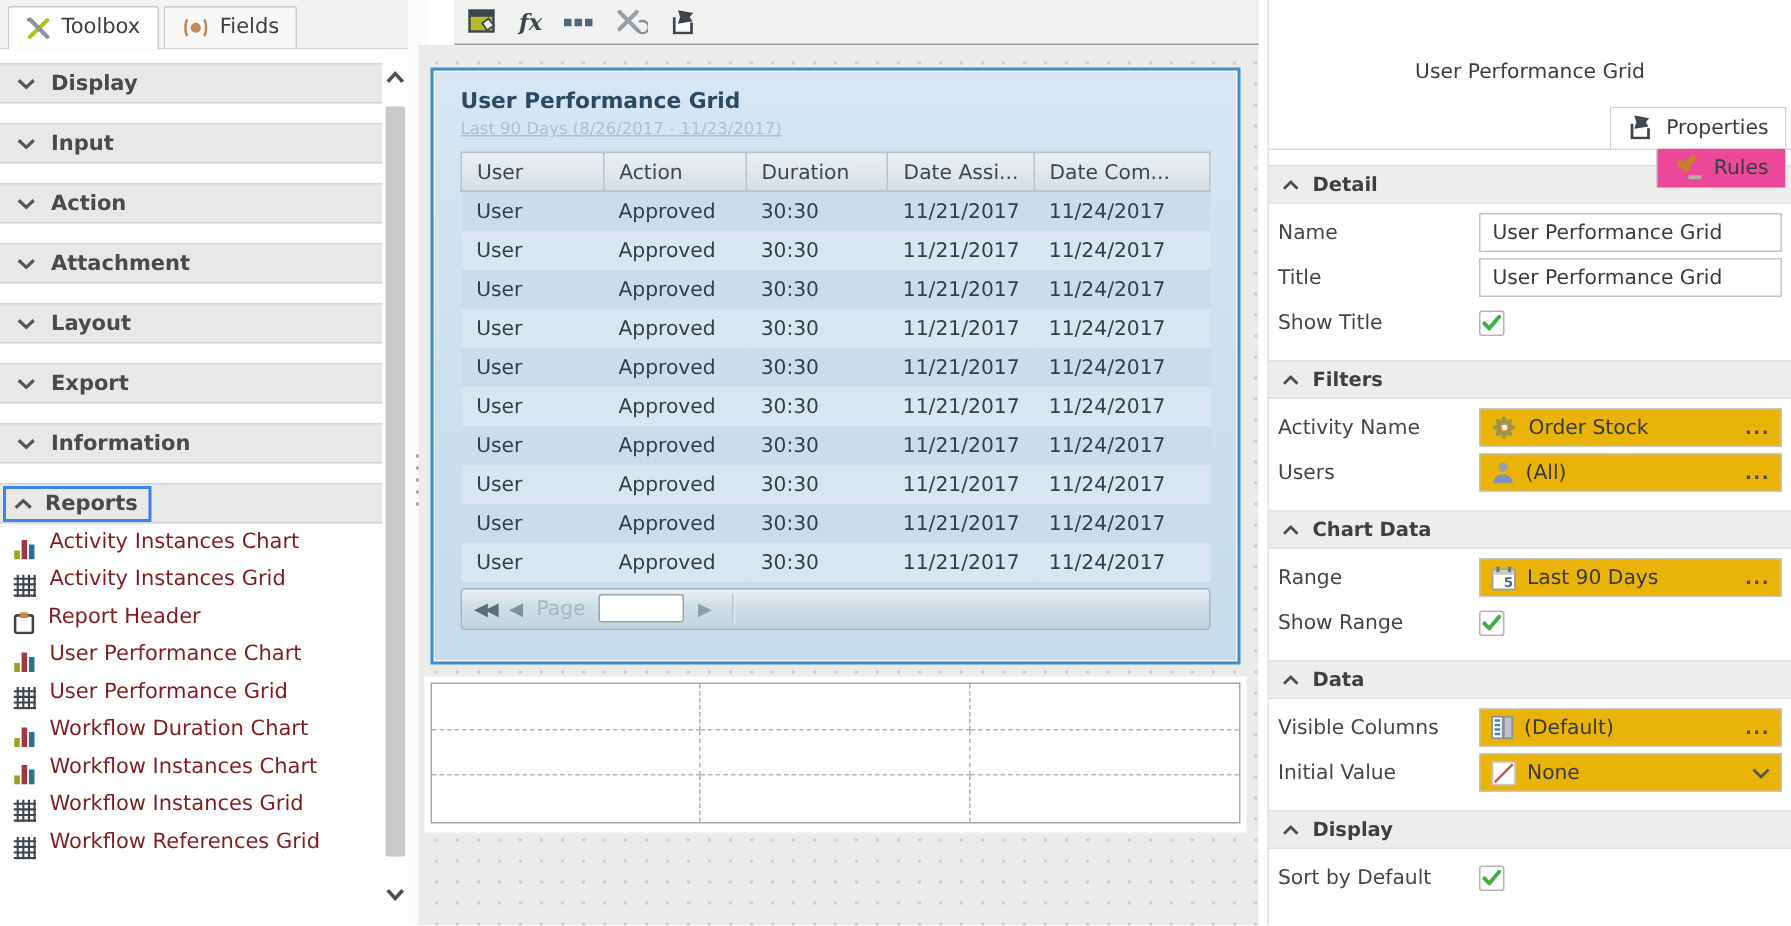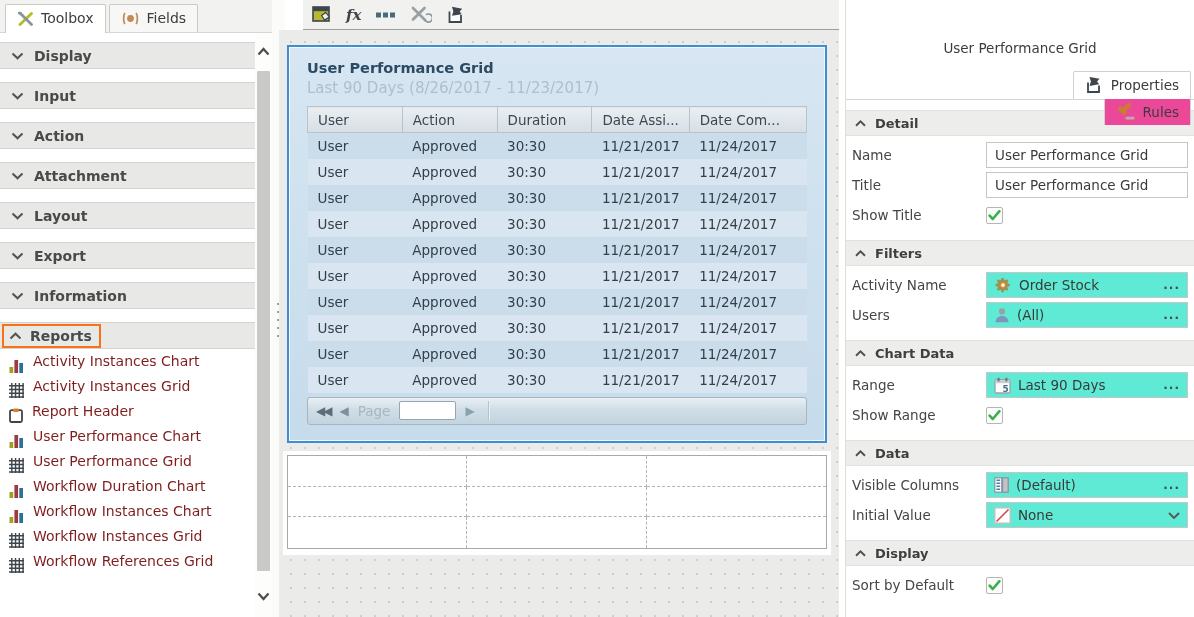"Last 90 Days (8/26/2017 -" .gw-subtitle { font-size: 15px -> 11px; text-decoration: none -> underline }
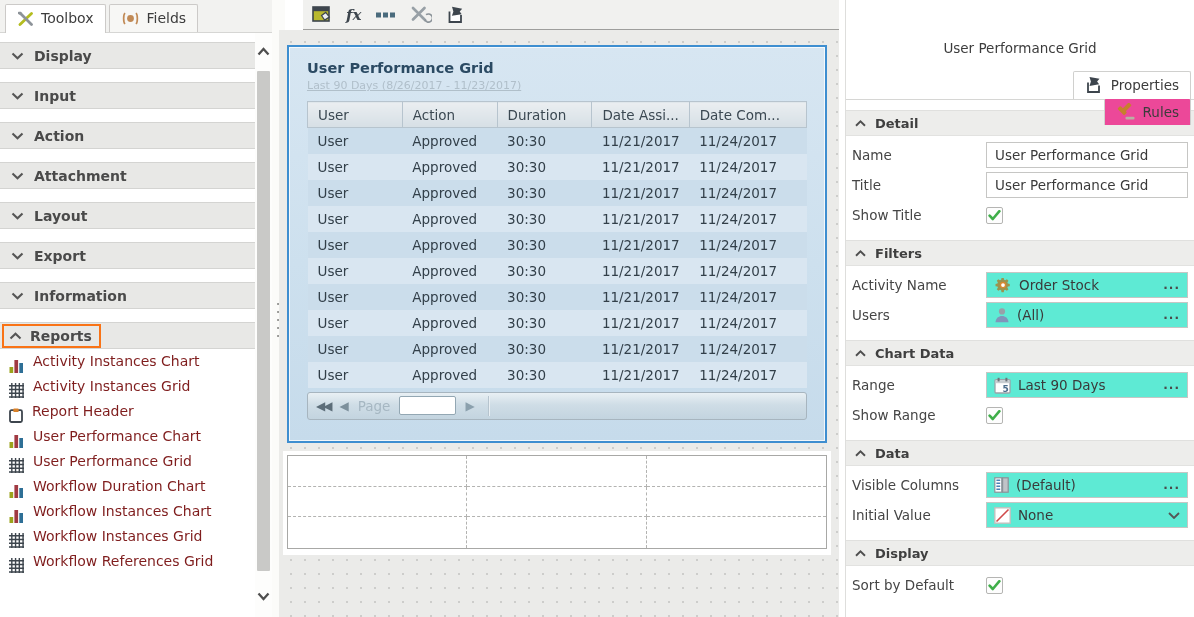"Order Stock" .rp-picker { background: #5eead4 -> #eab308 }
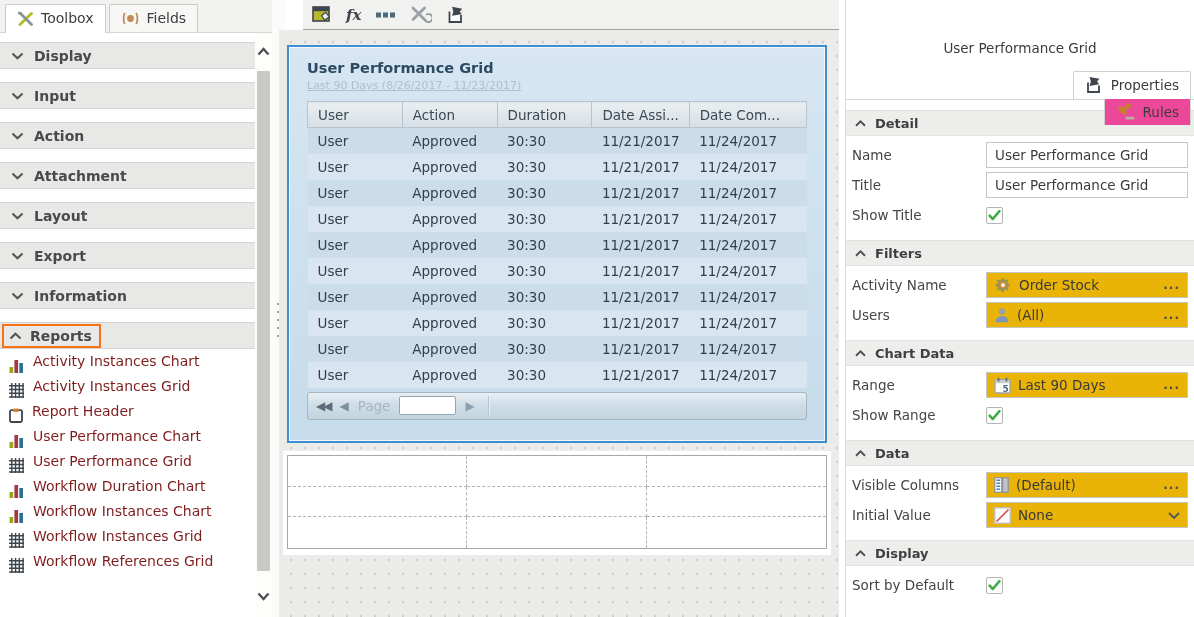"Reports" .highlight-box { border: 2px solid #f97316 -> 2px solid #3b82f6 }
